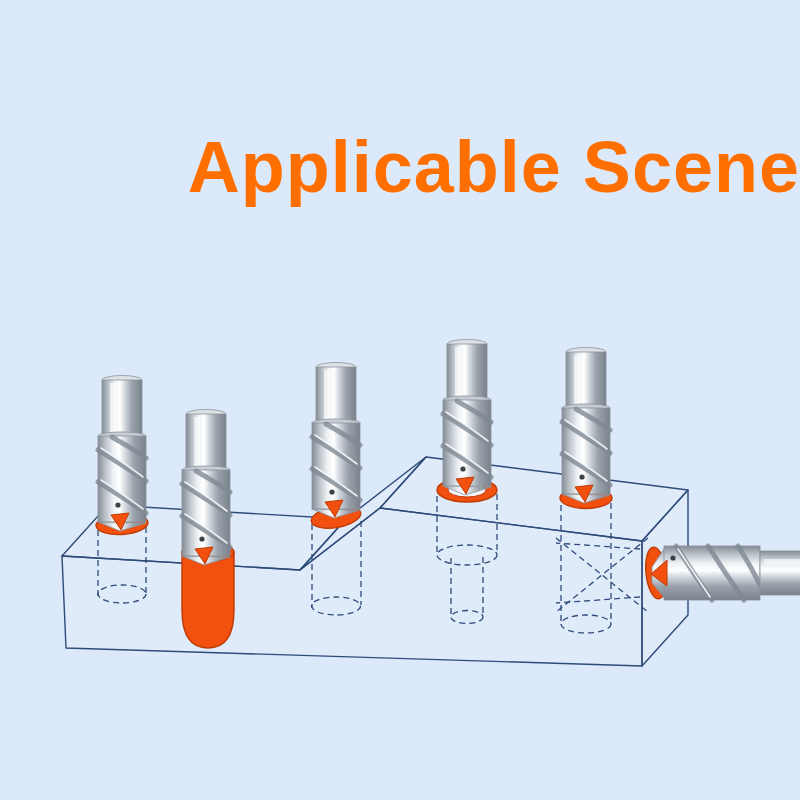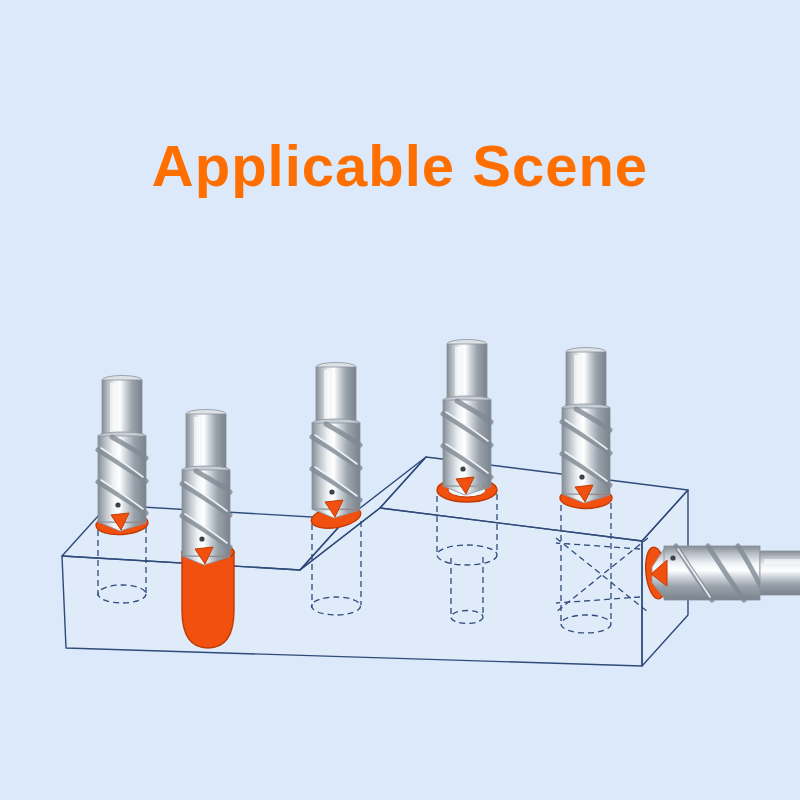"Applicable Scene" .title { font-size: 58px -> 72px; text-align: center -> right; top: 132px -> 126px }
